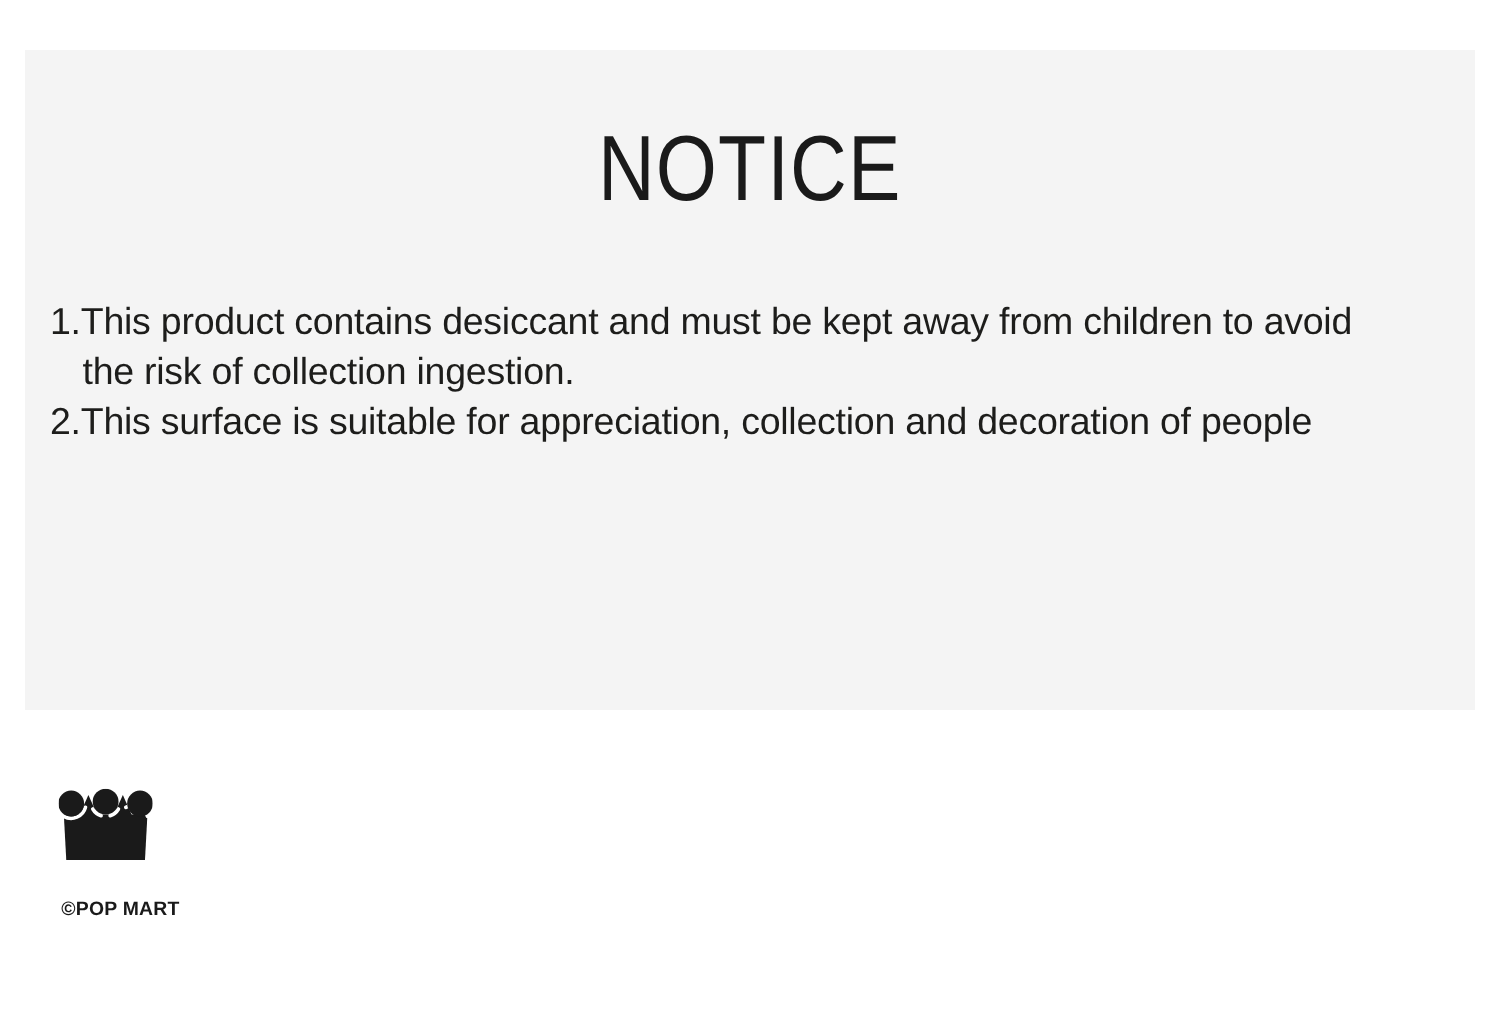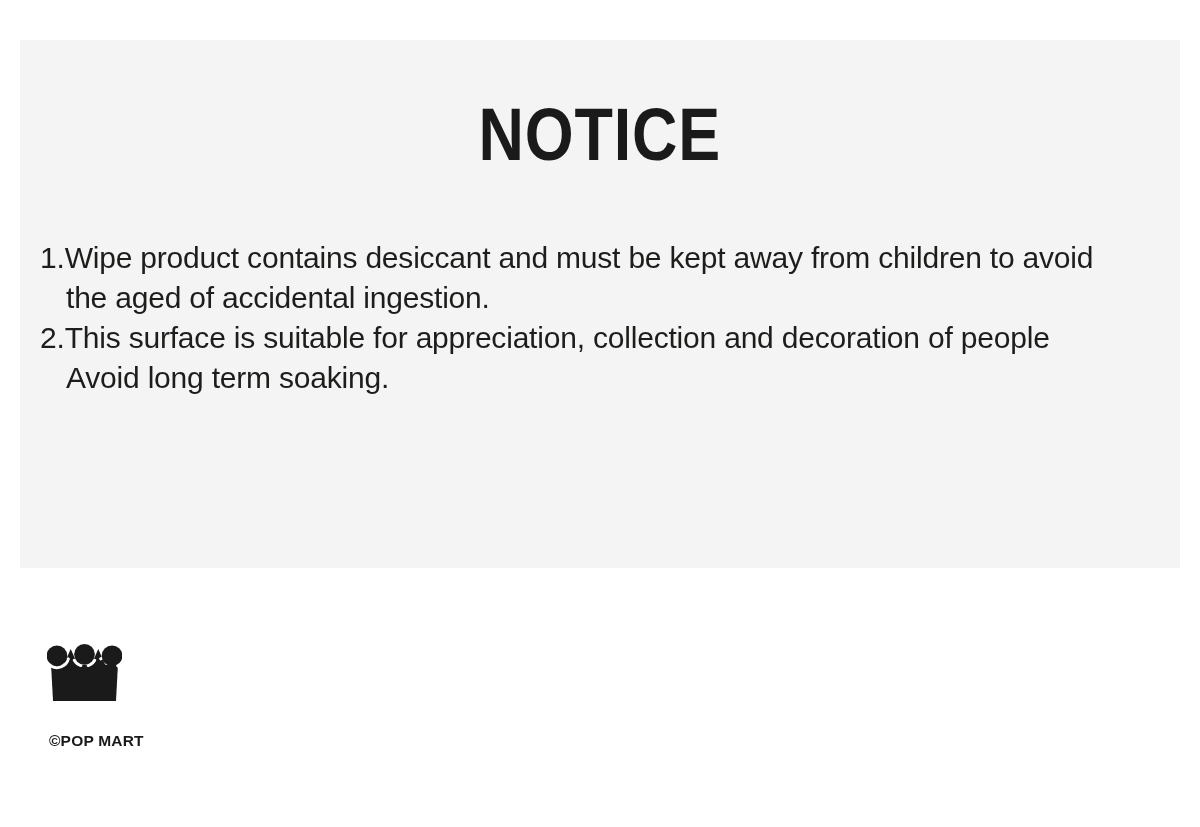"NOTICE" .notice-title { font-weight: bold -> normal }
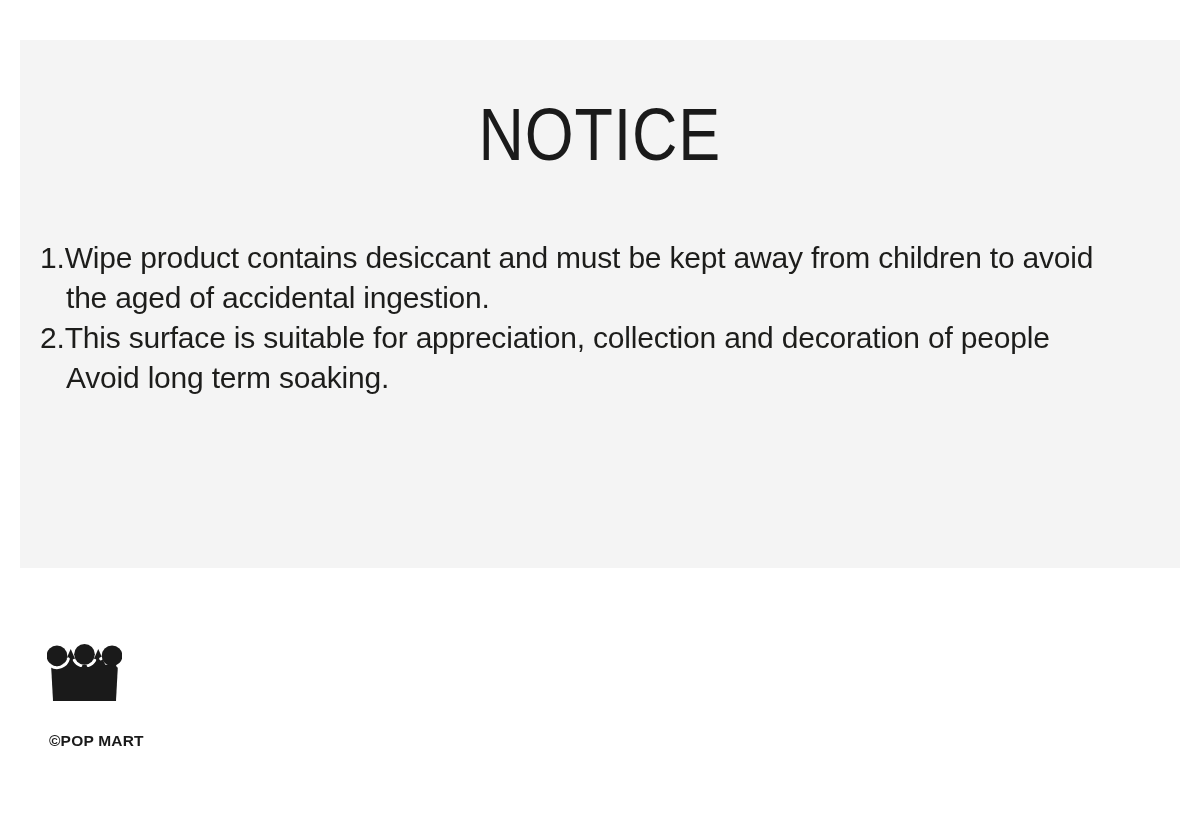"Wipe product contains desiccant and" span { text: Wipe -> This }
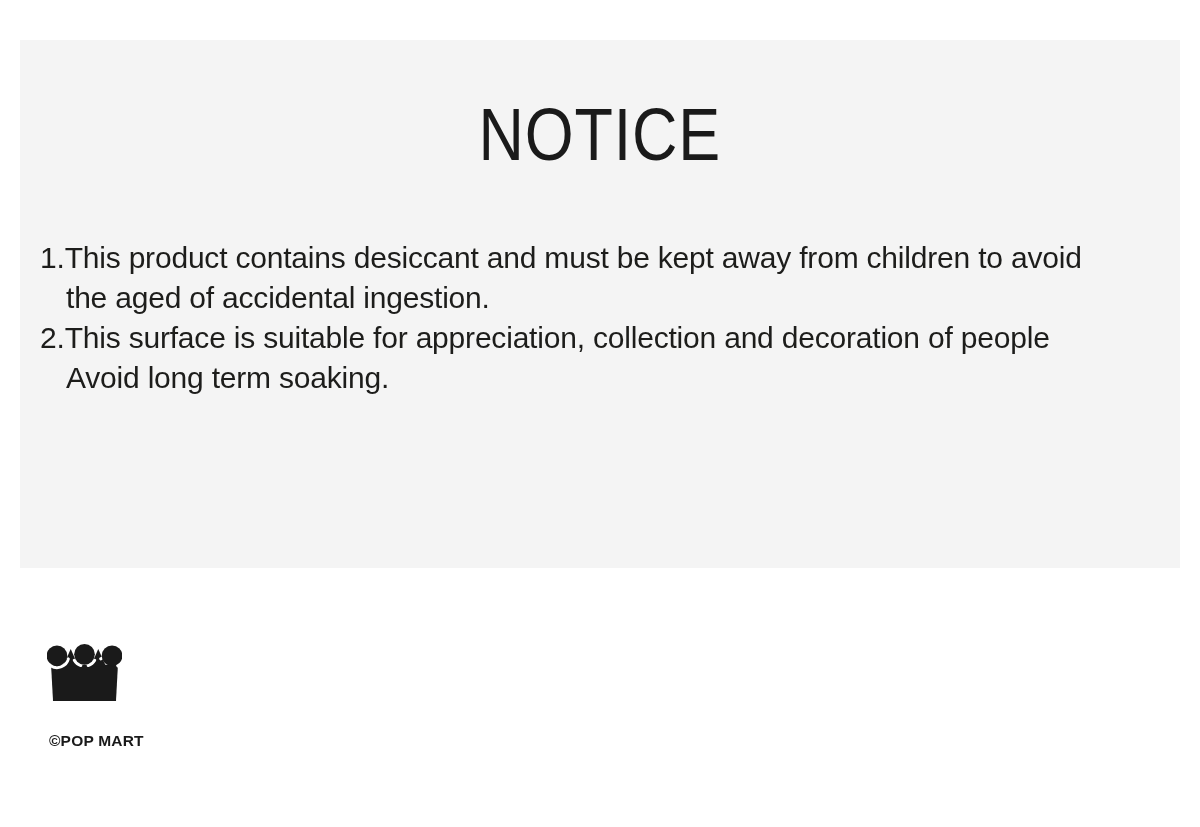"the aged of accidental ingestion." div.item-line-cont { text: aged of accidental -> risk of collection }
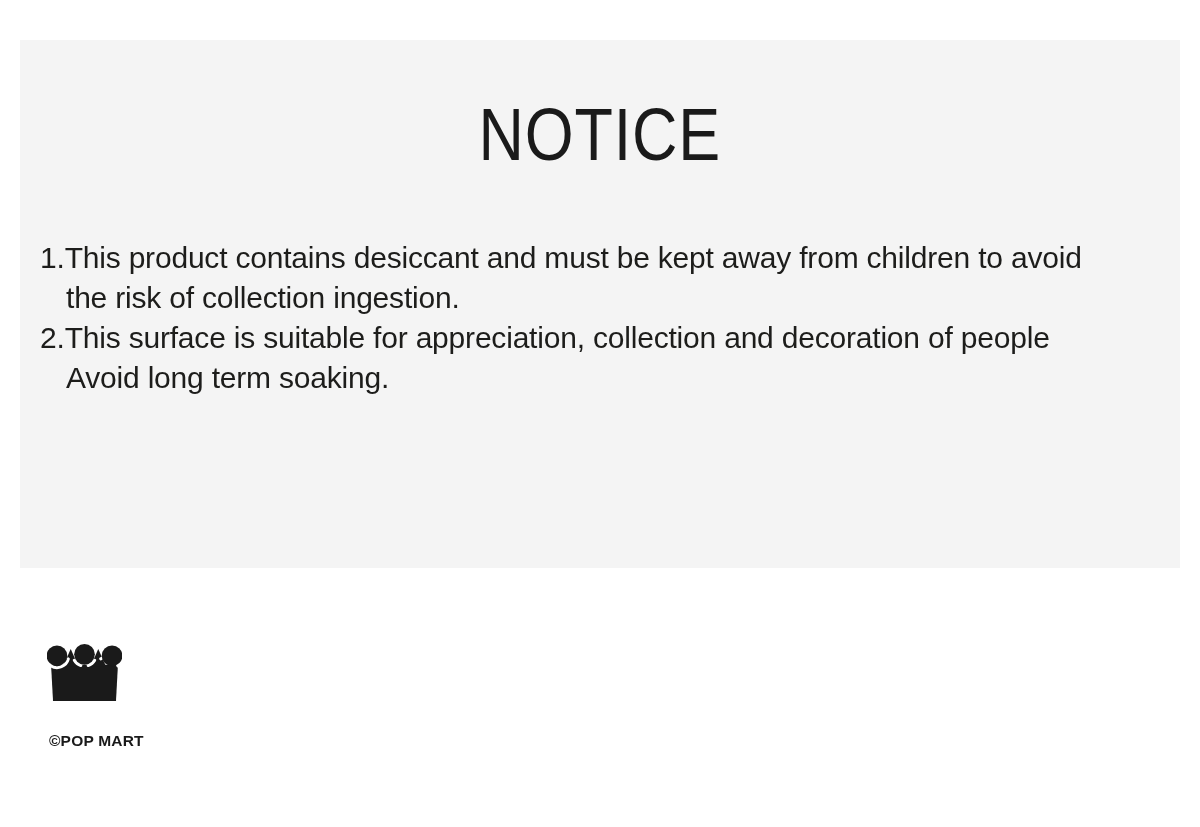"Avoid long term soaking." div.item-line-cont { html: <div>Avoid long term soaking.</div> -> none }
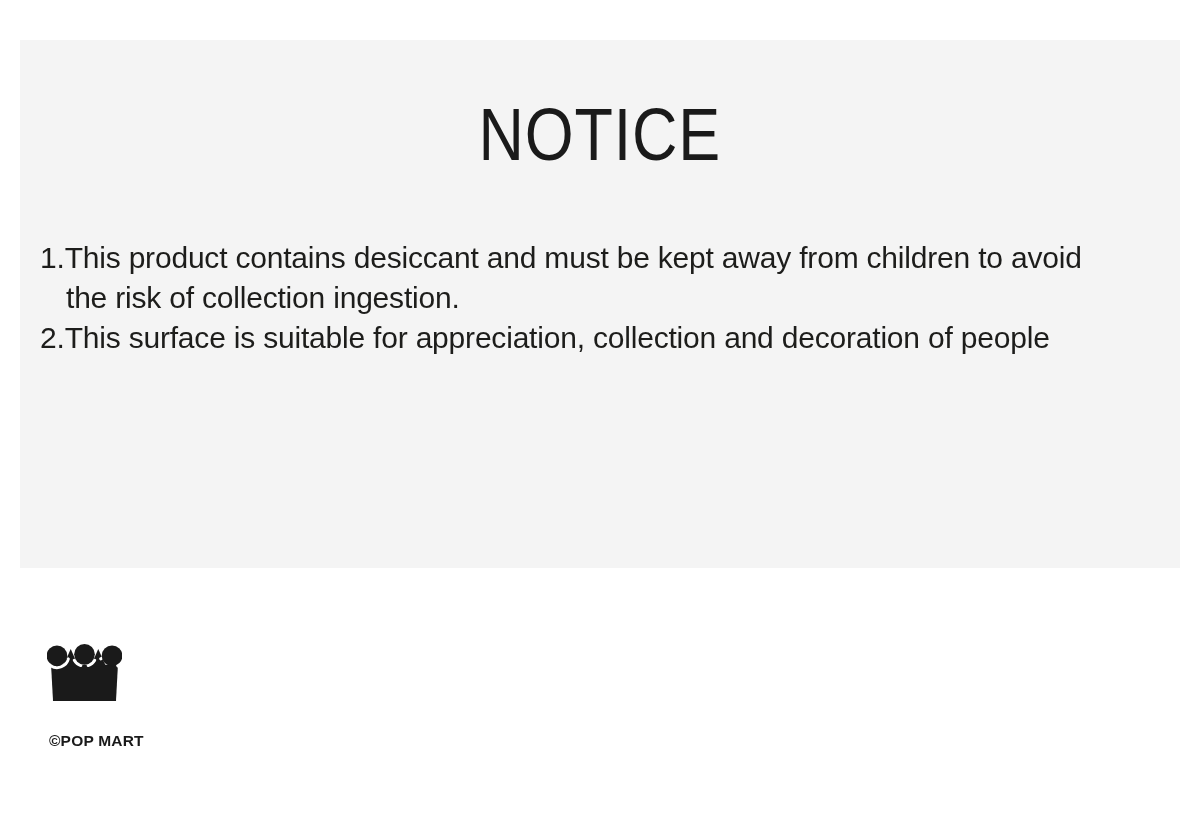"©POP MART" .footer { top: 644px -> 631px }
